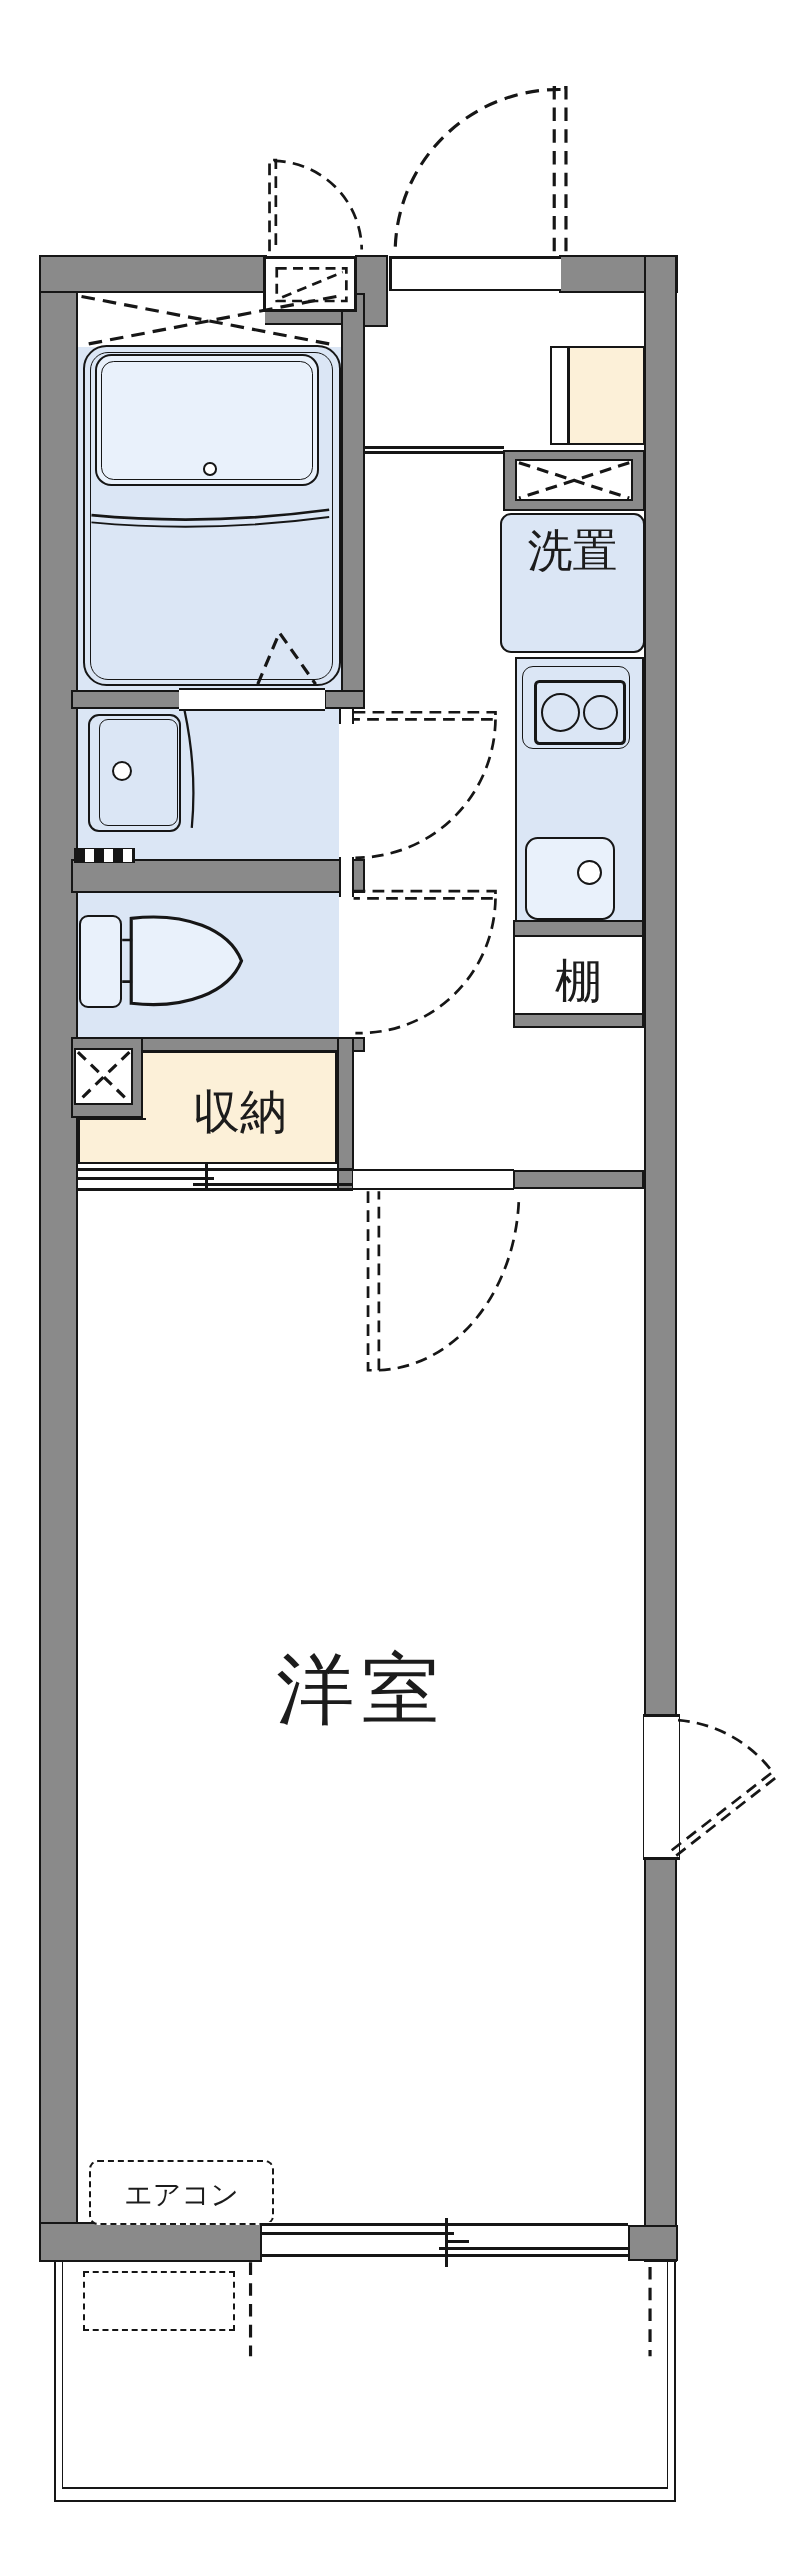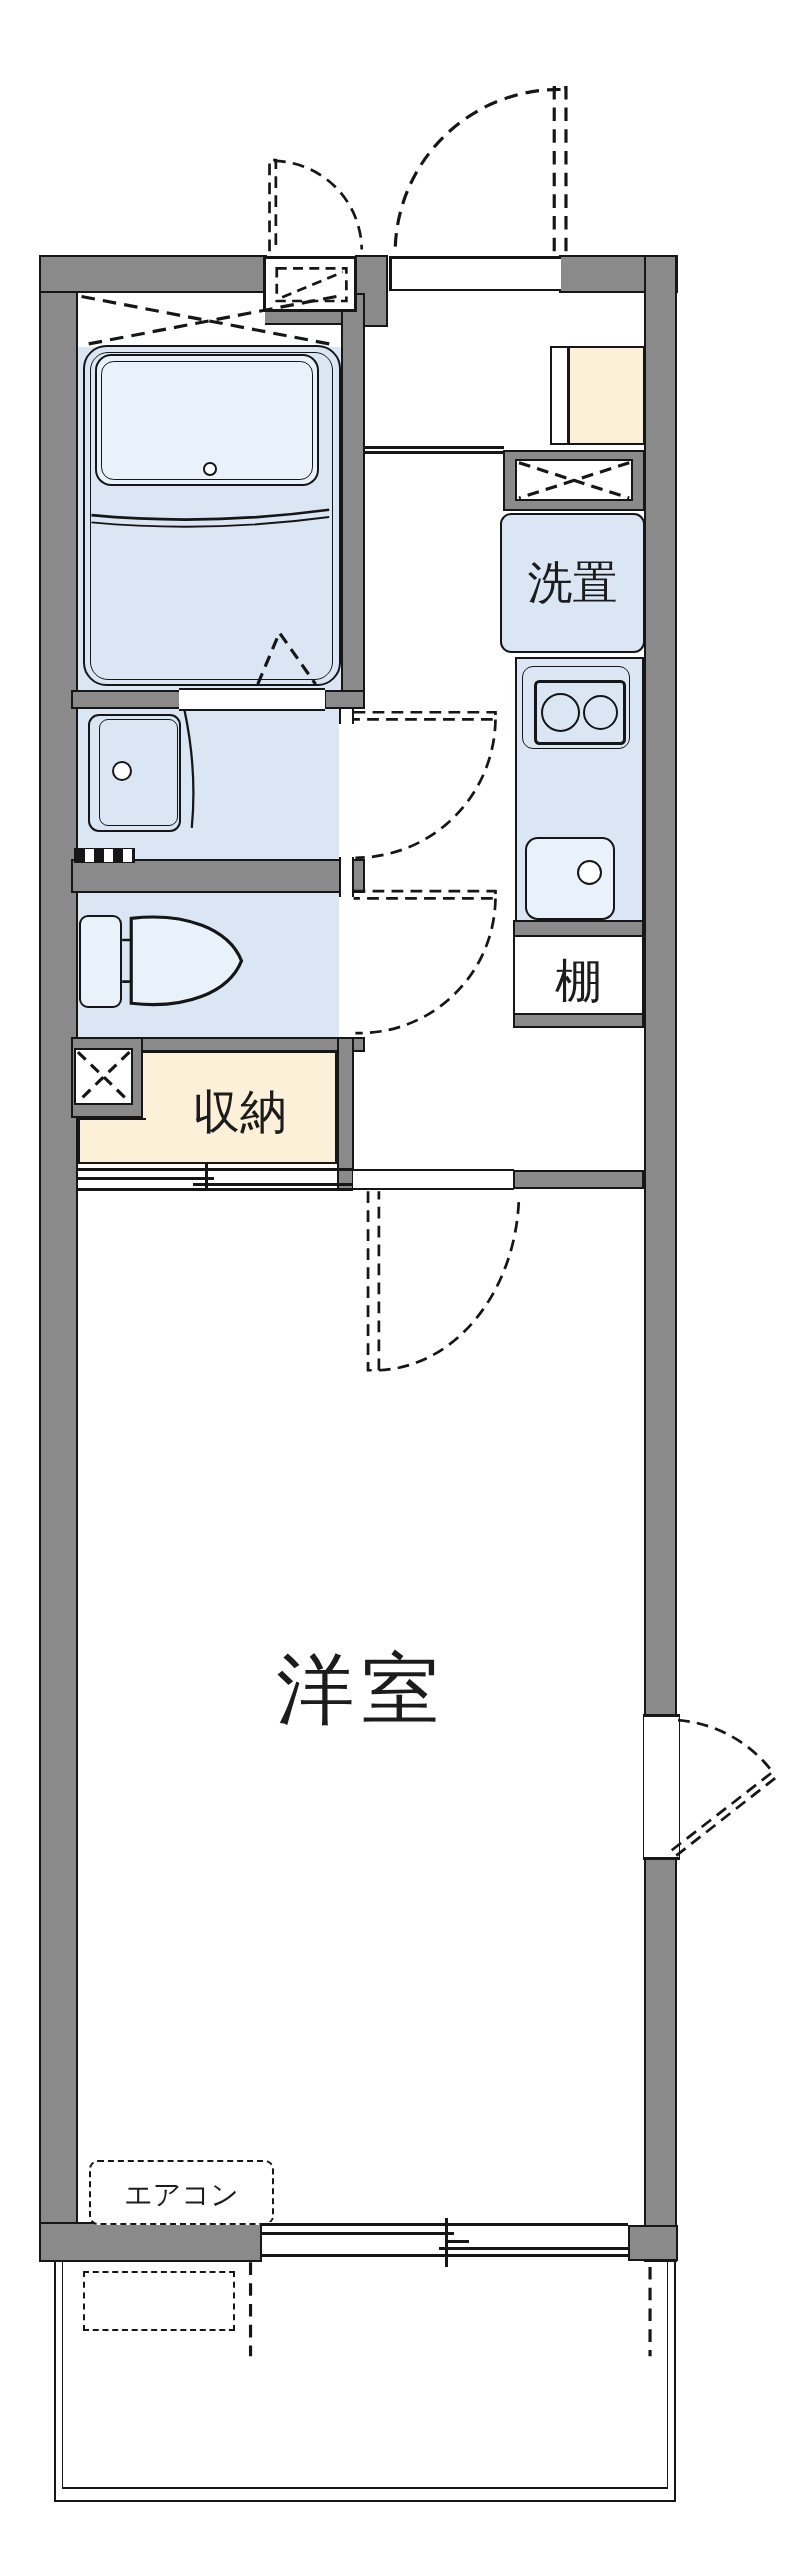"洗置" div.abs { top: 553px -> 521px }
